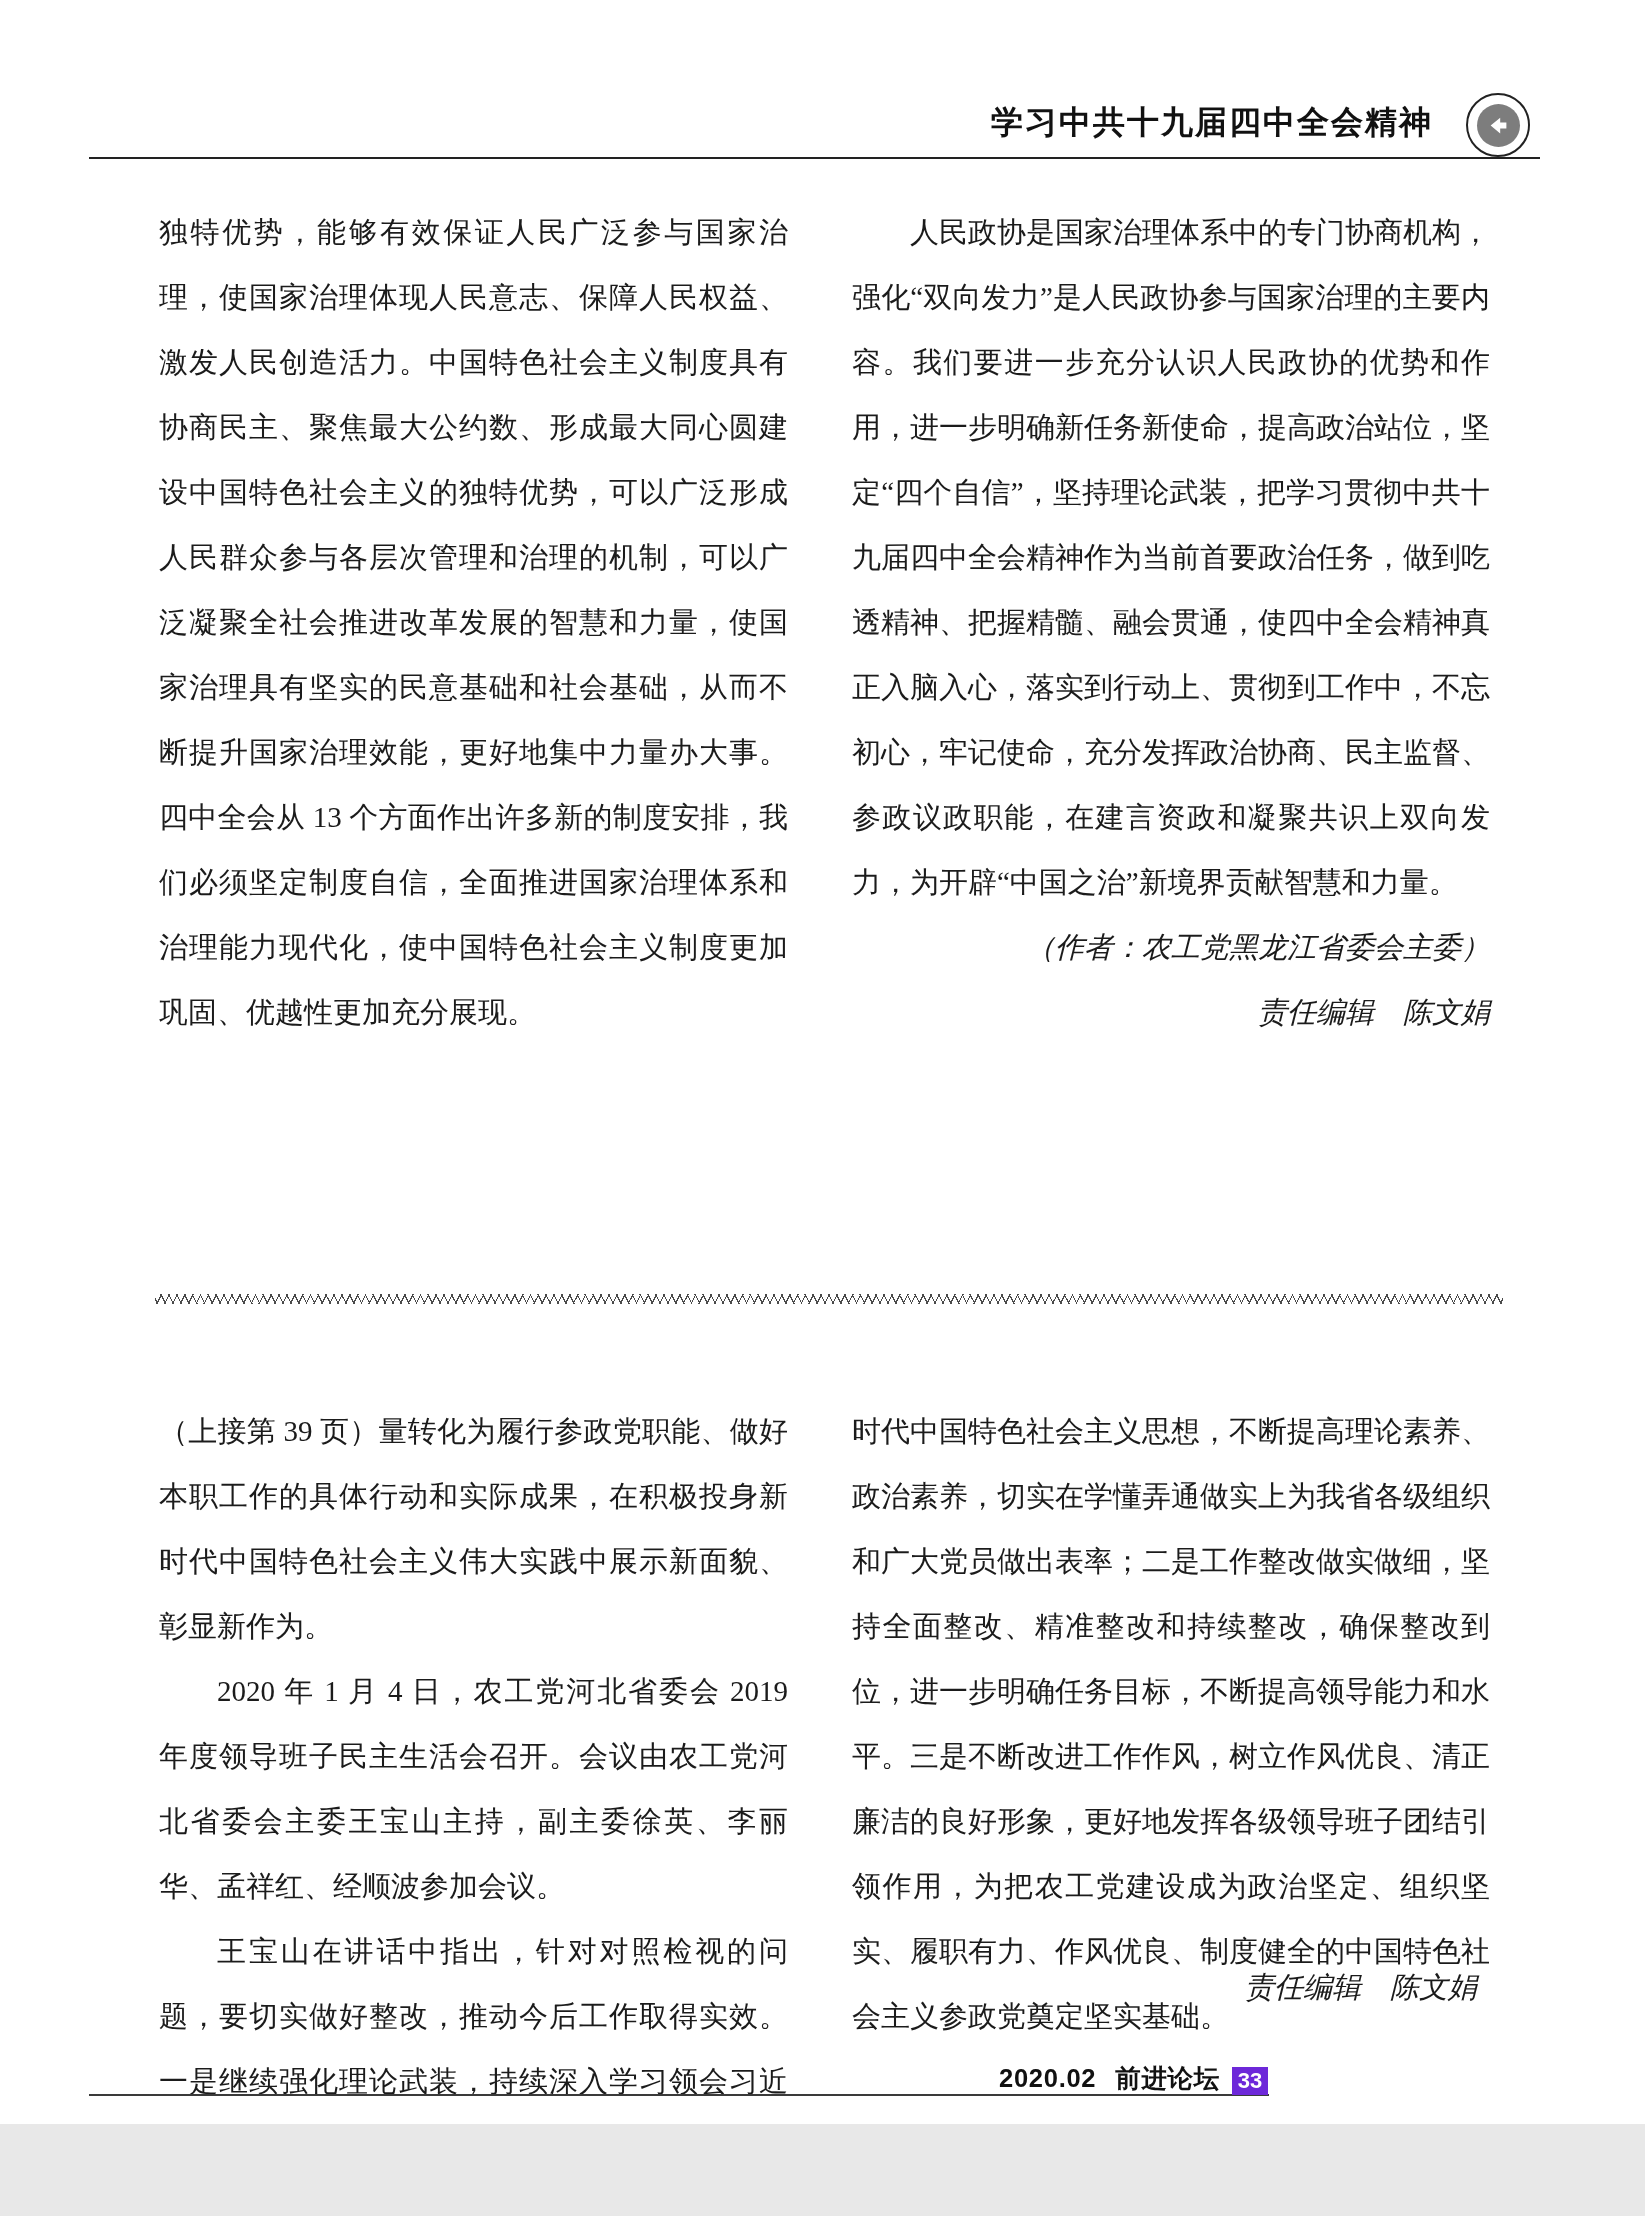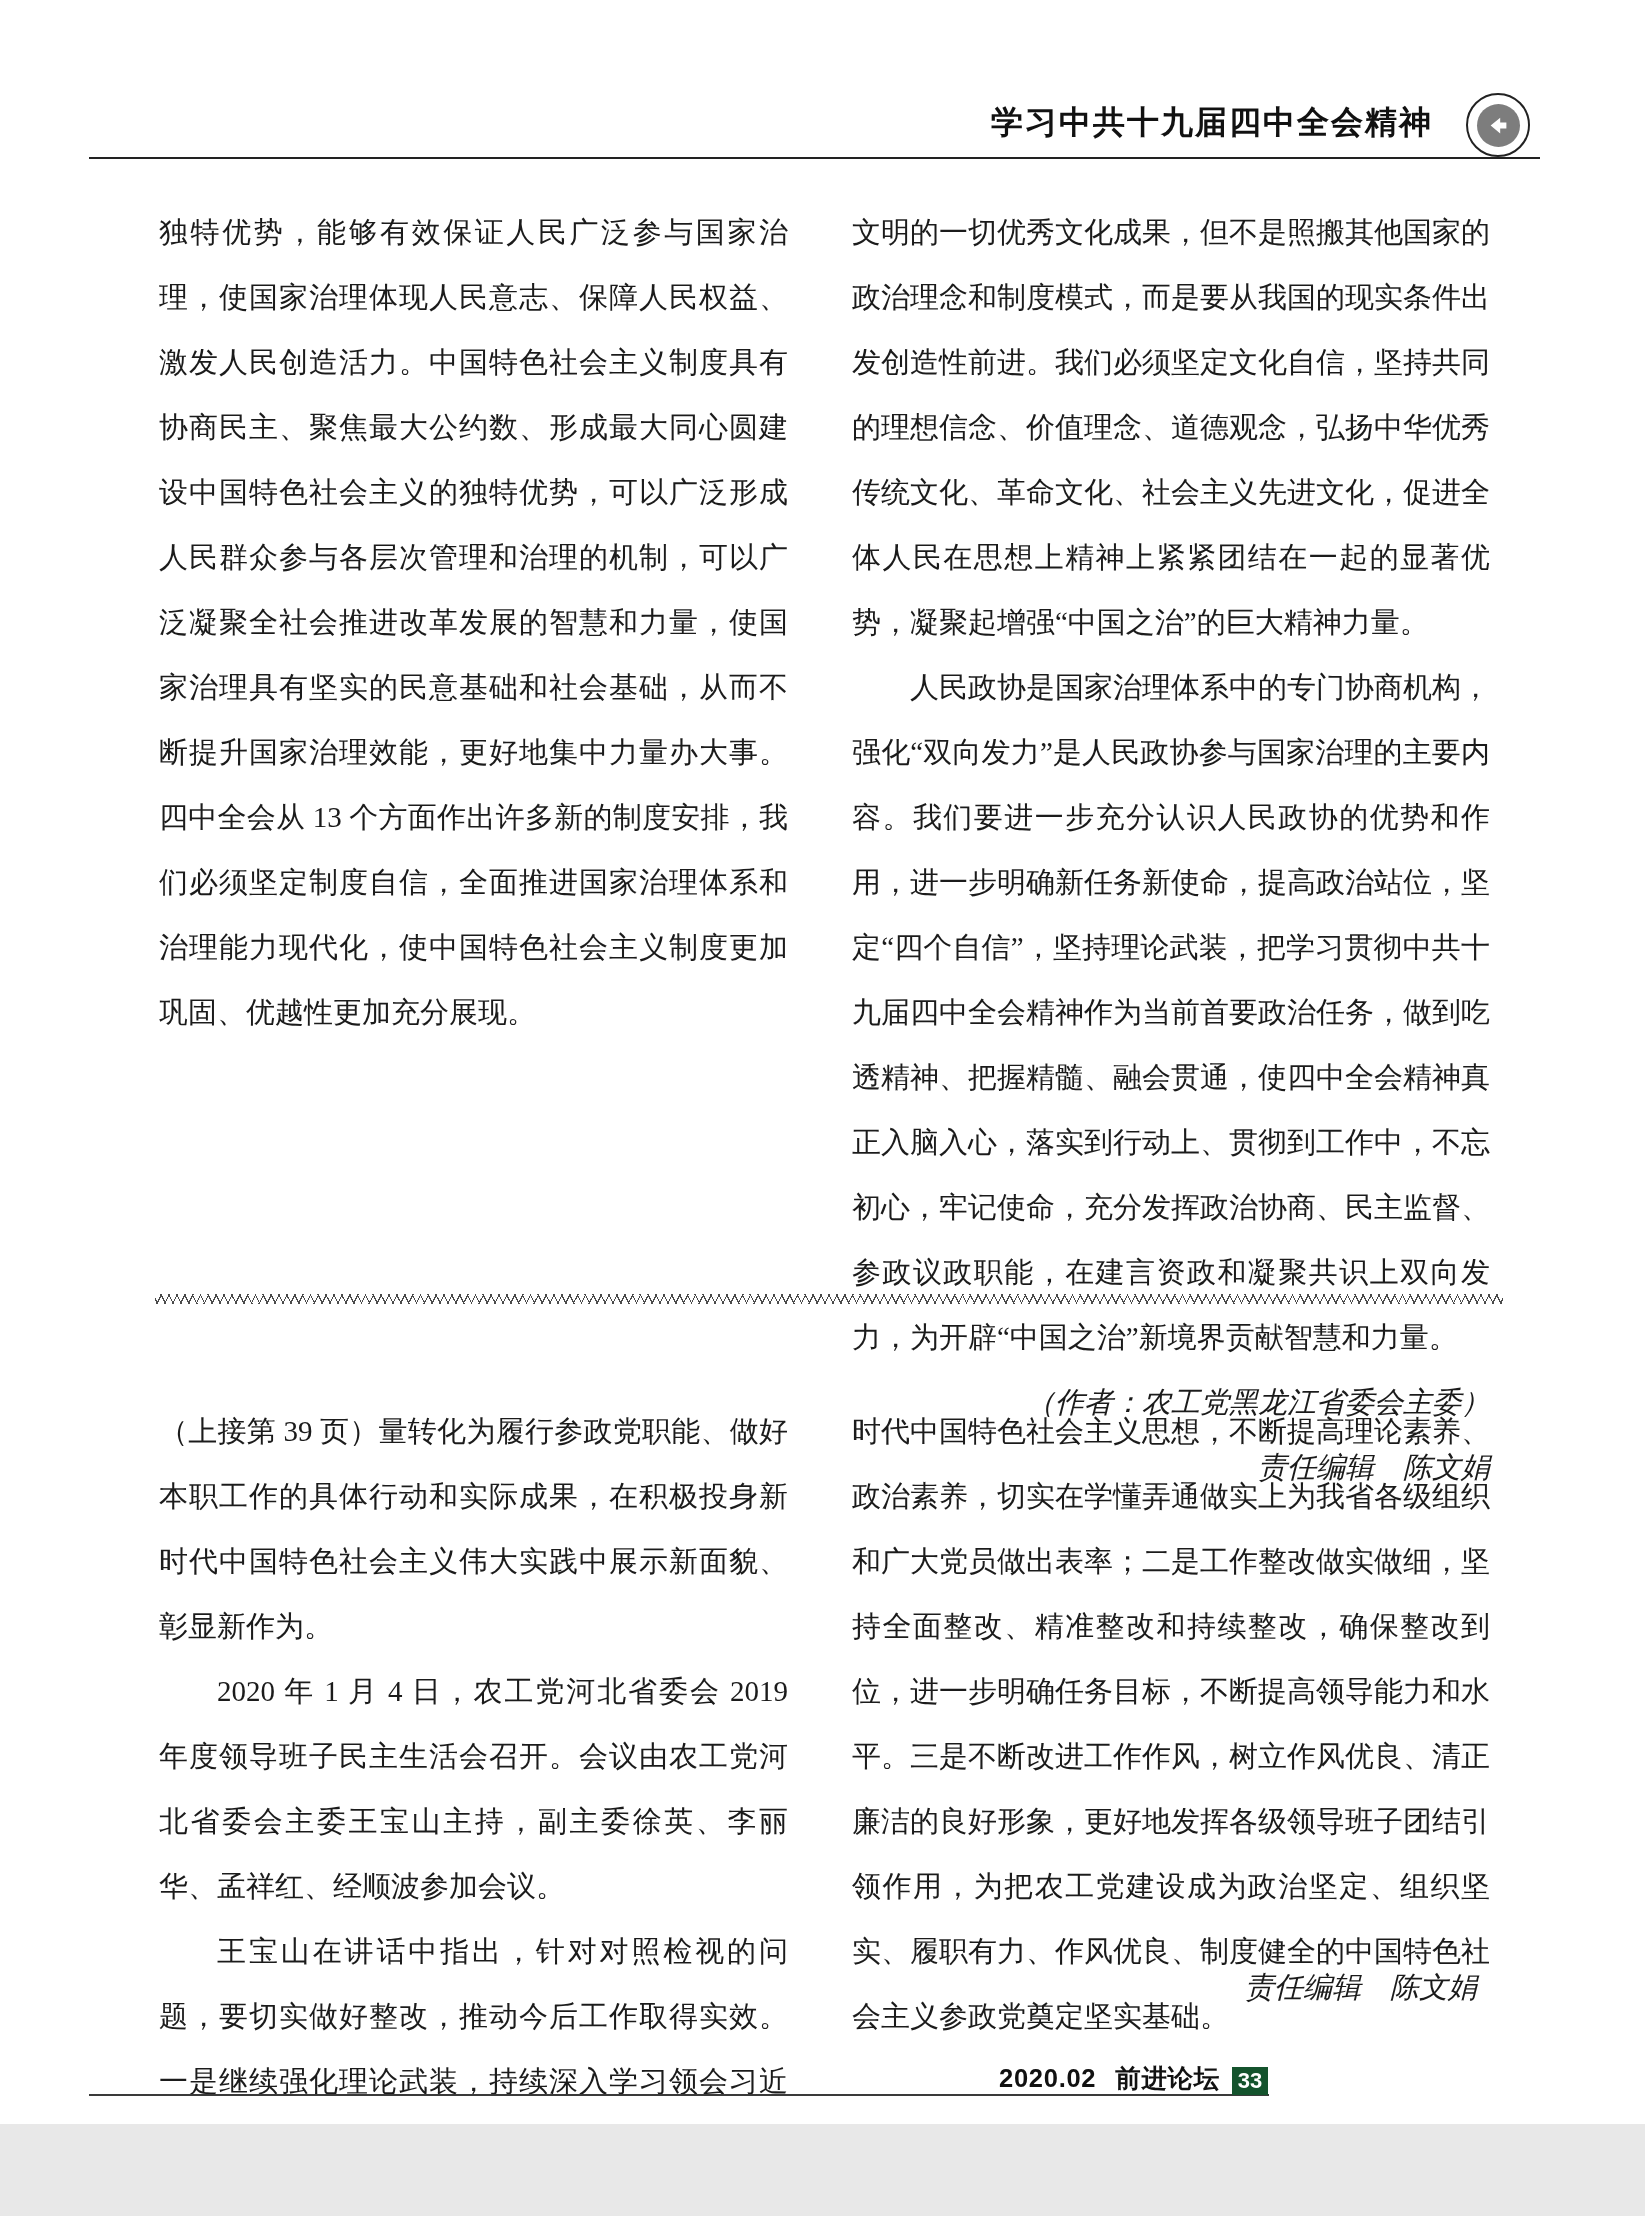"文明的一切优秀文化成果，但不是照搬其他国家的政治理念和制度模式，而是要从我国的现" p { html: <p>文明的一切优秀文化成果，但不是照搬其他国家的政治理念和制度模式，而是要从我国的现实条件出发创造性前进。我们必须坚定文化自信，坚持共同的理想信念、价值理念、道德观念，弘扬中华优秀传统文化、革命文化、社会主义先进文化，促进全体人民在思想上精神上紧紧团结在一起的显著优势，凝聚起增强“中国之治”的巨大精神力量。</p> -> none }
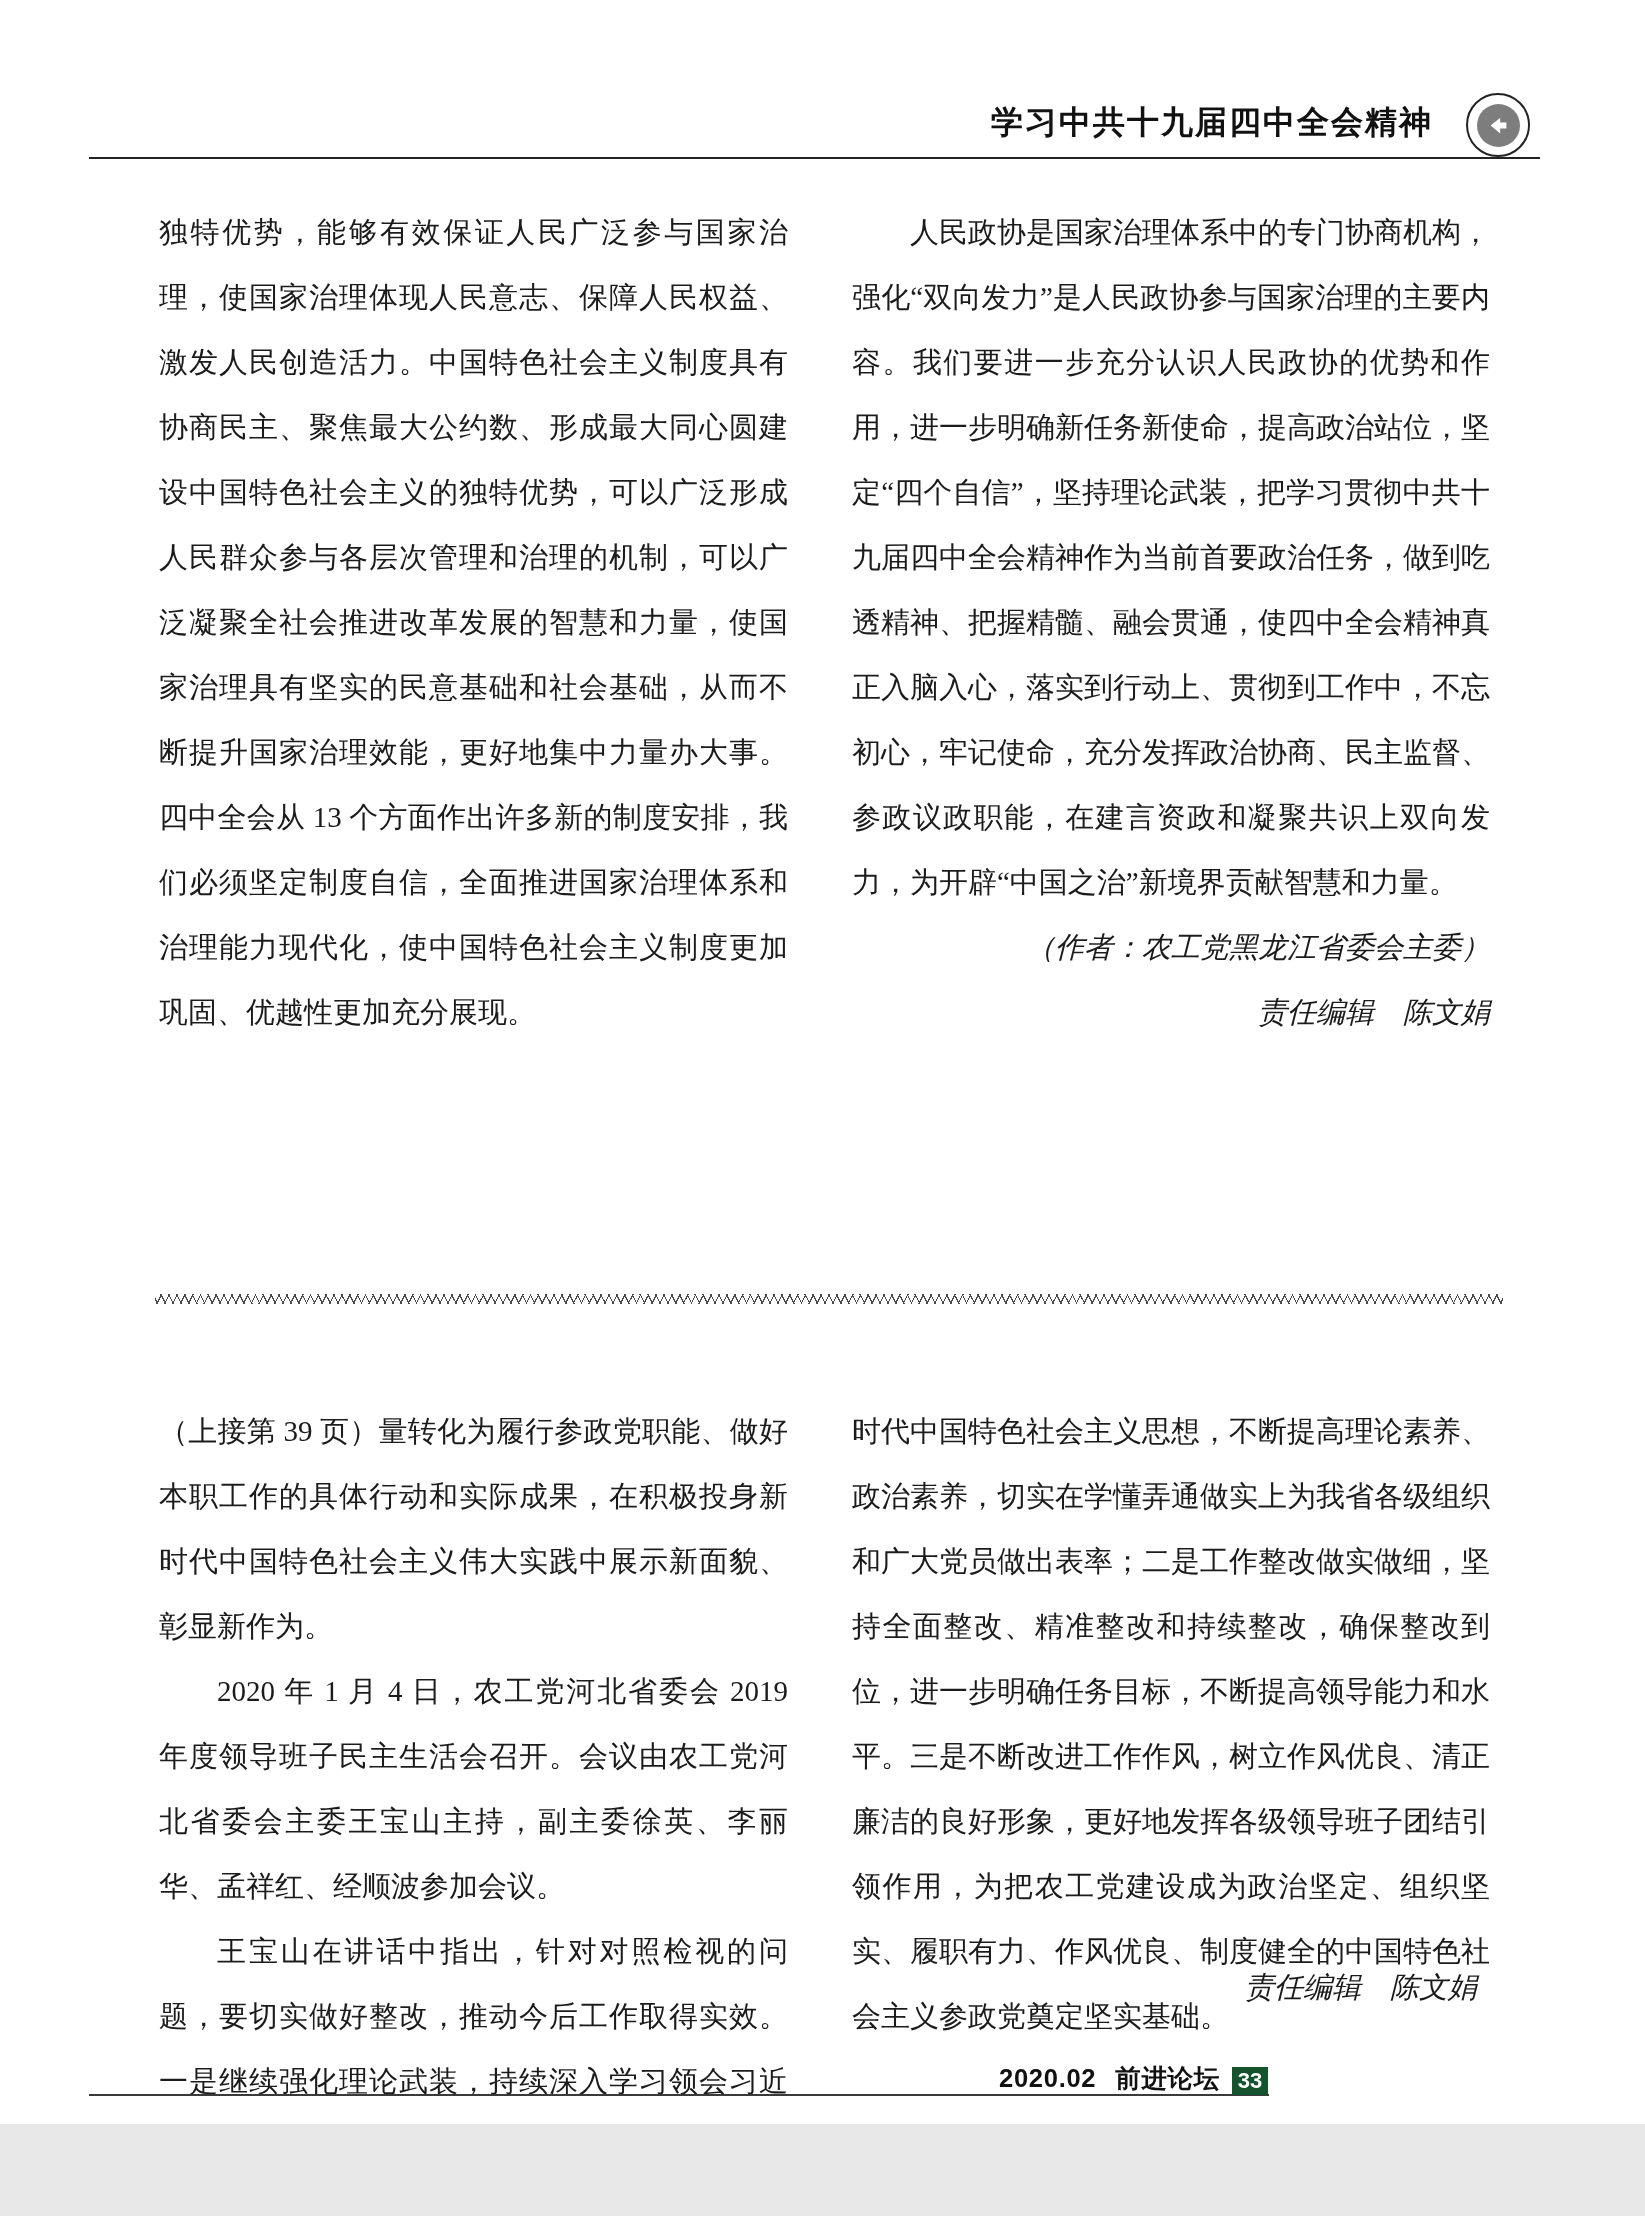"33" .page-badge { background: #14532d -> #6d28d9 }
